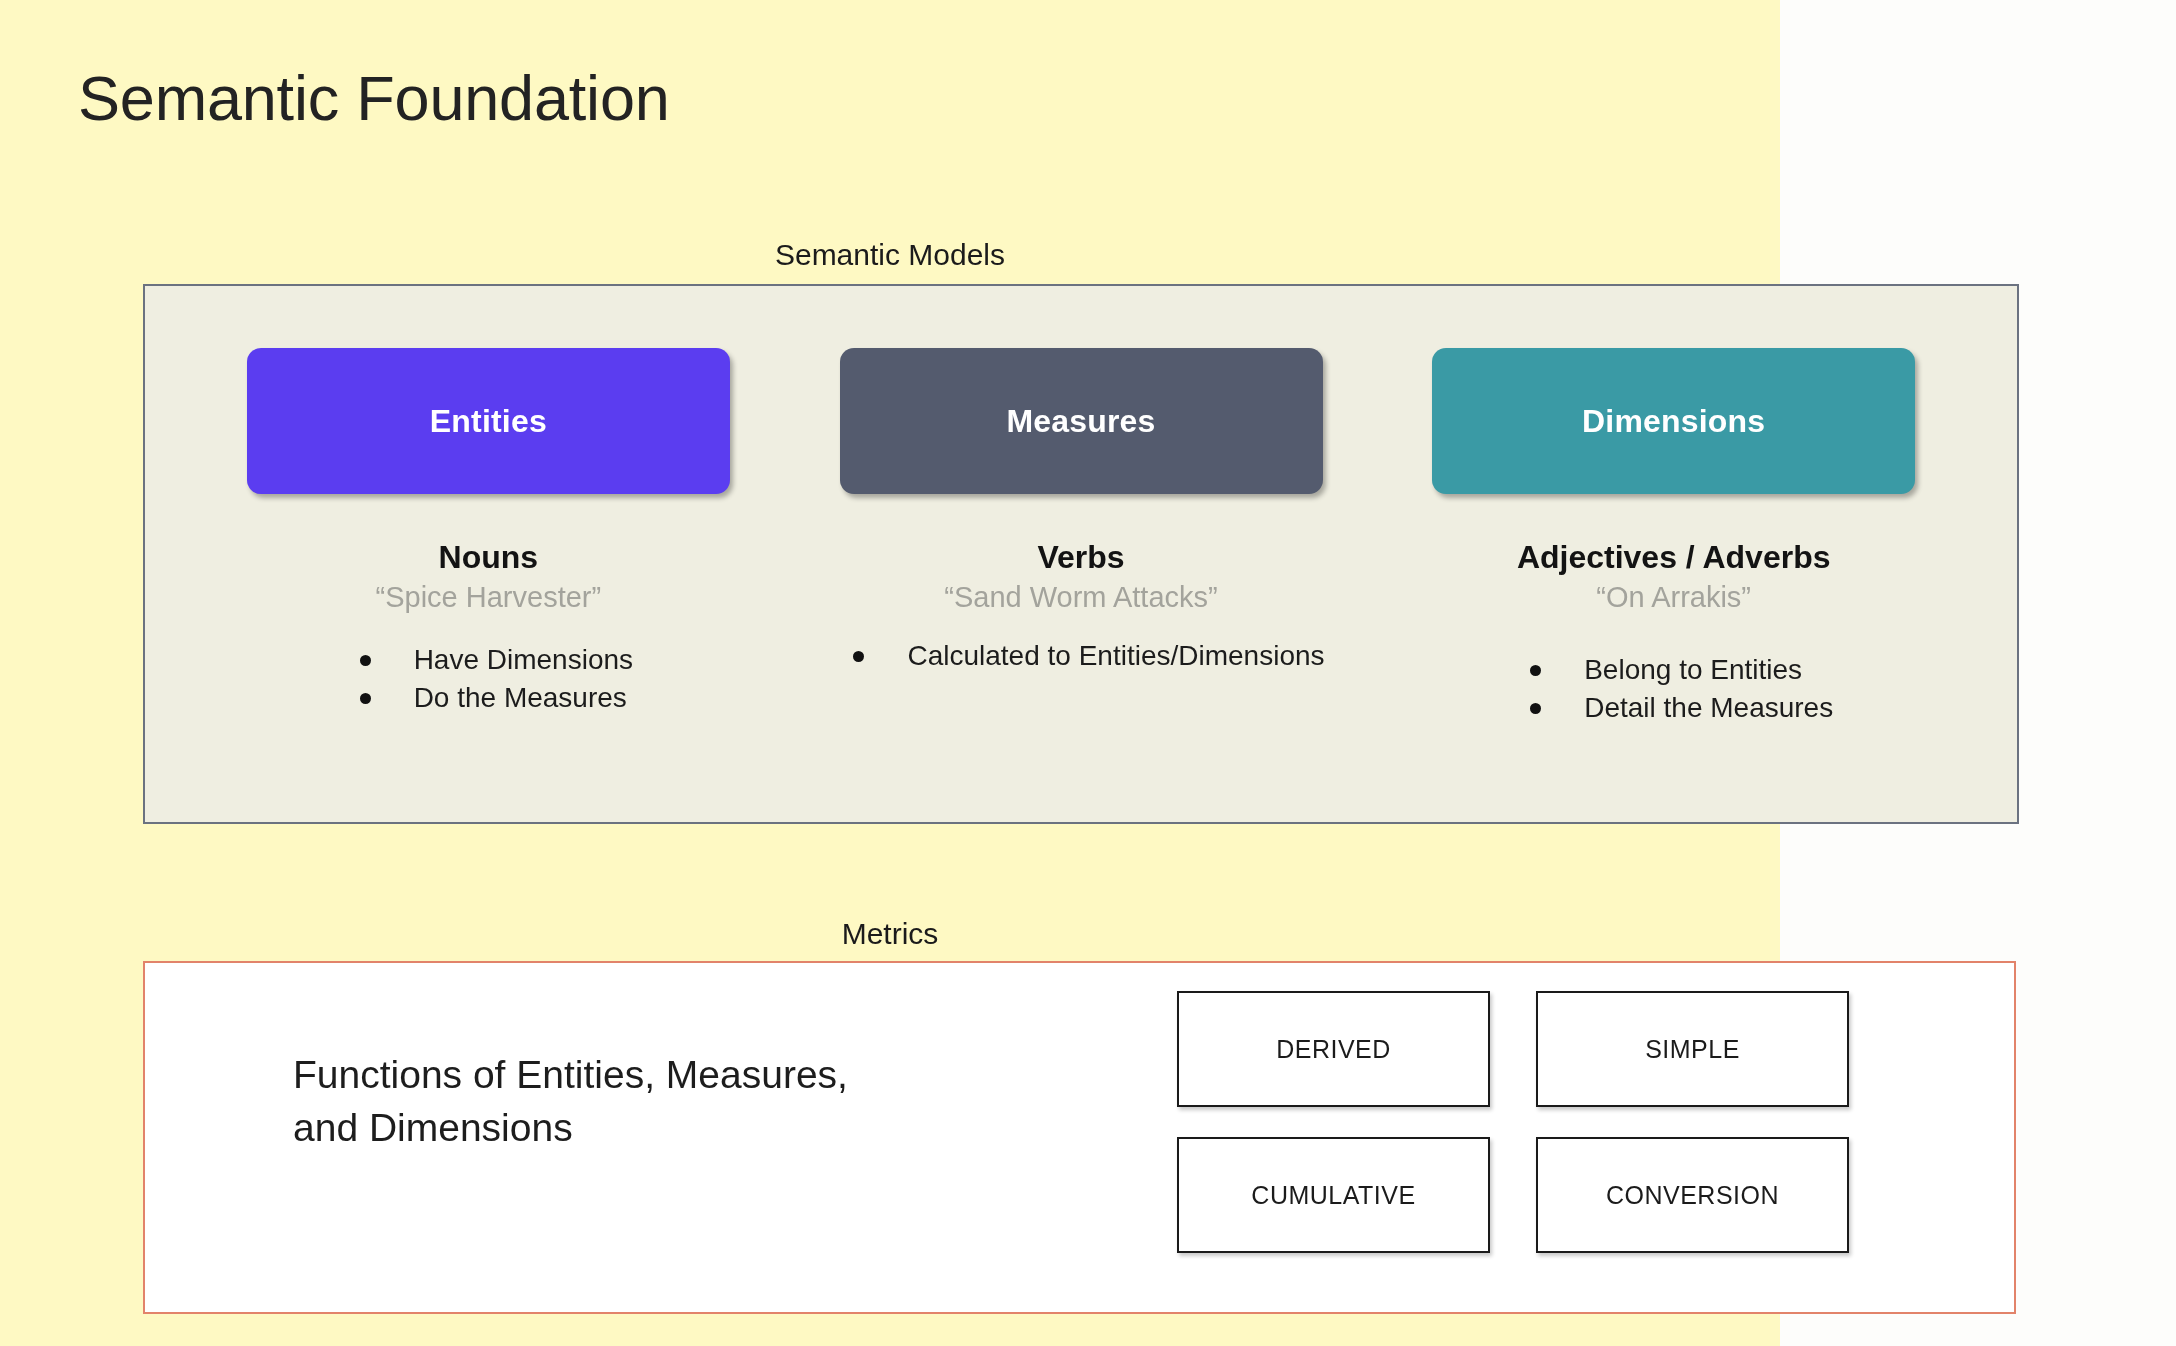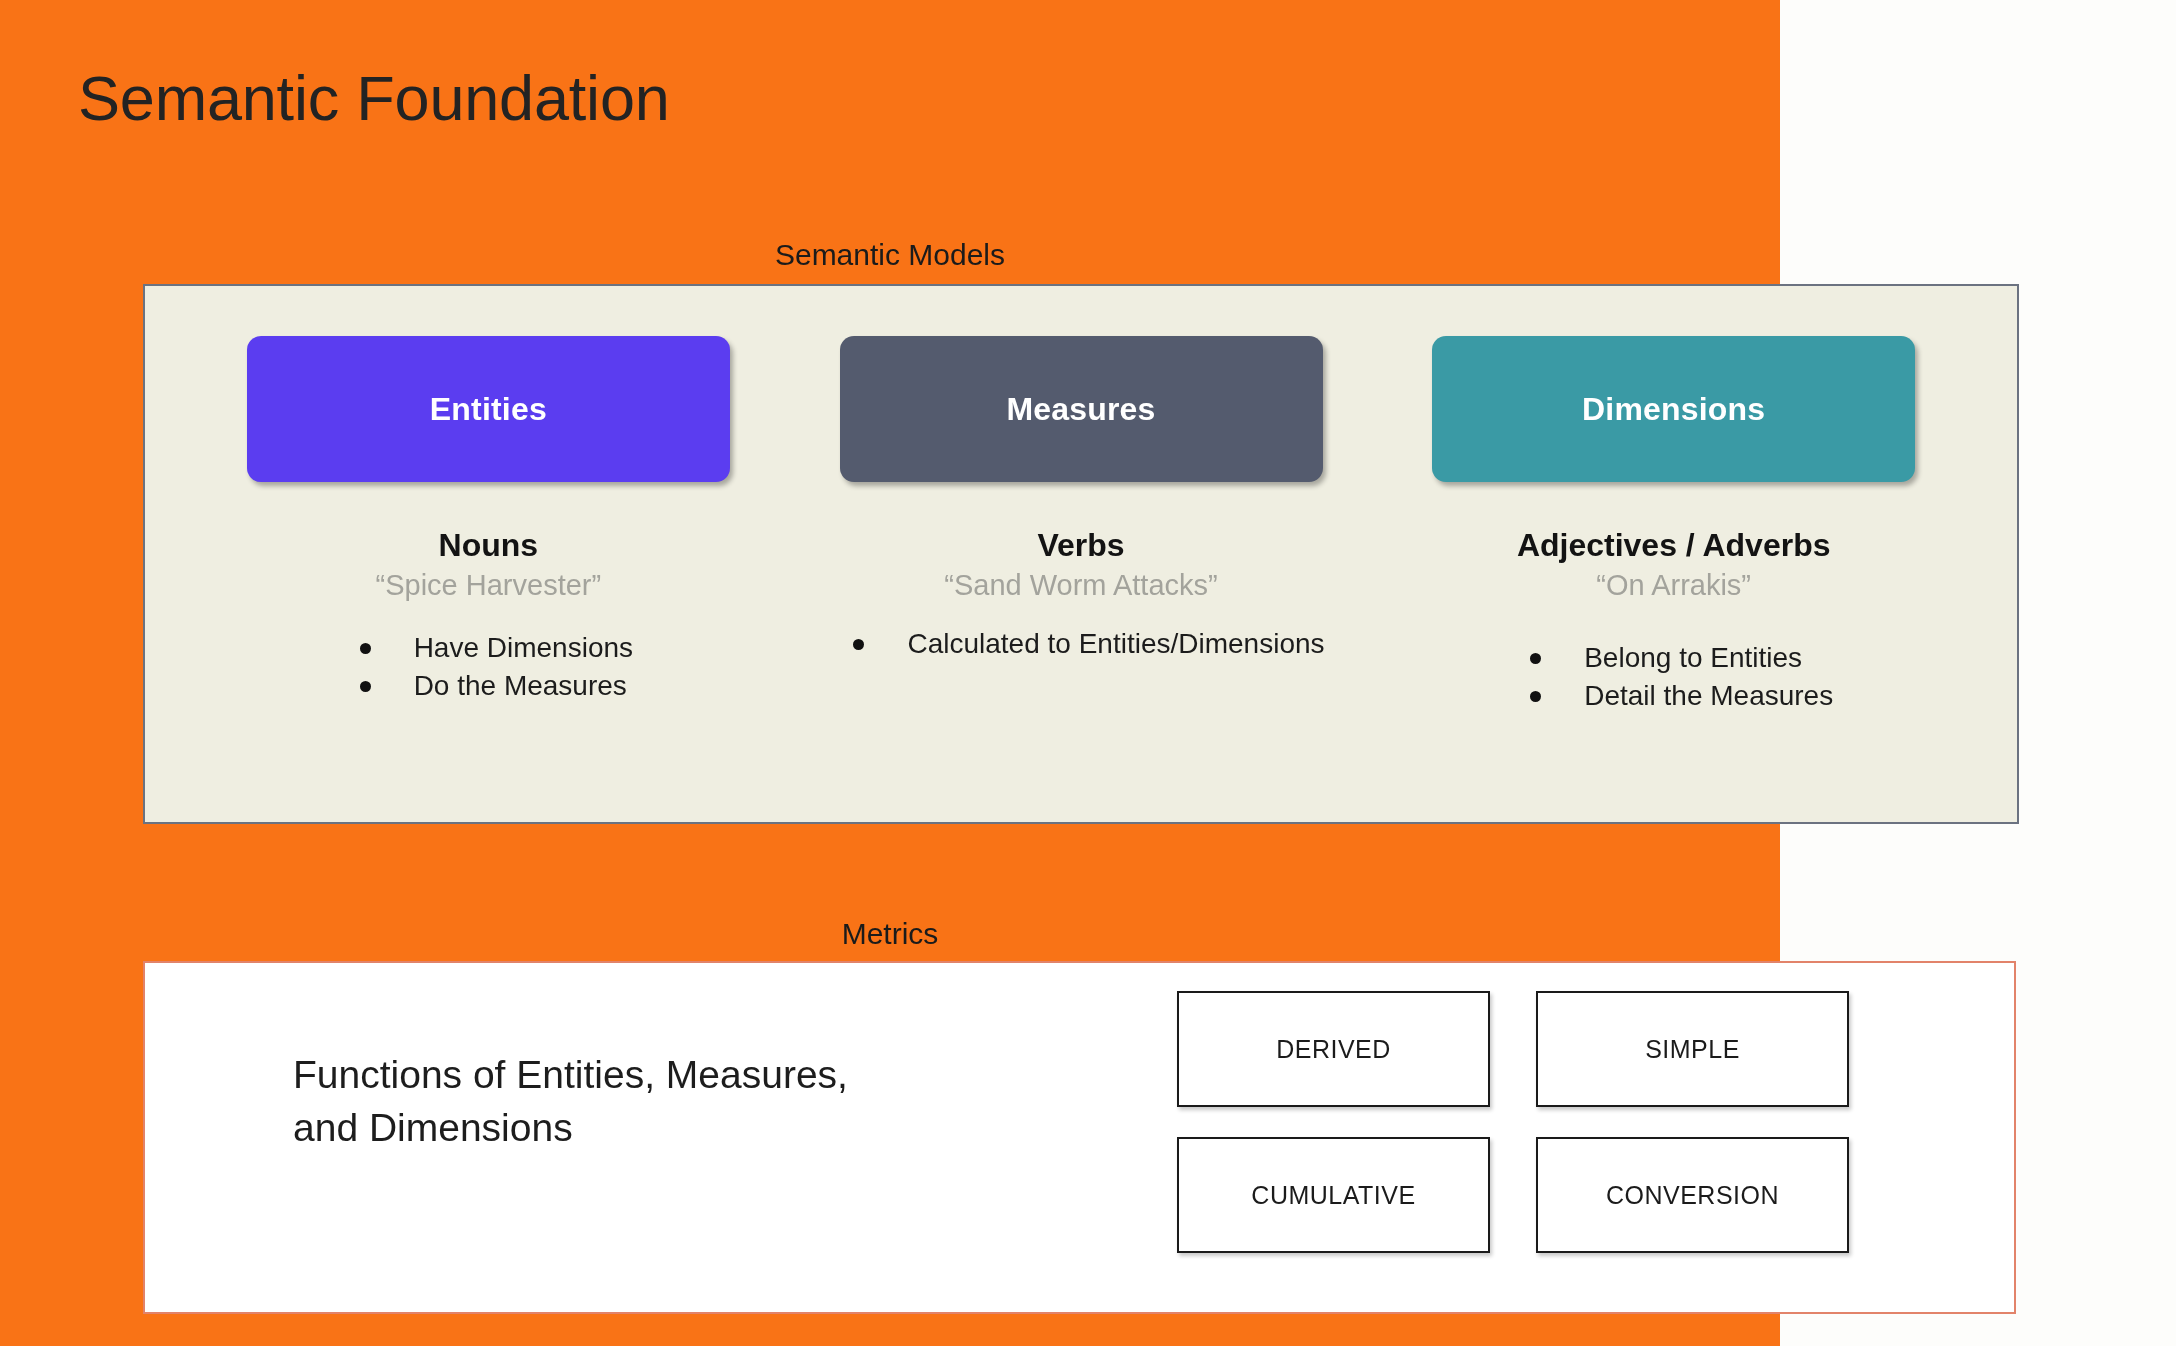"Semantic Foundation" .slide { background: #f97316 -> #fef9c3 }
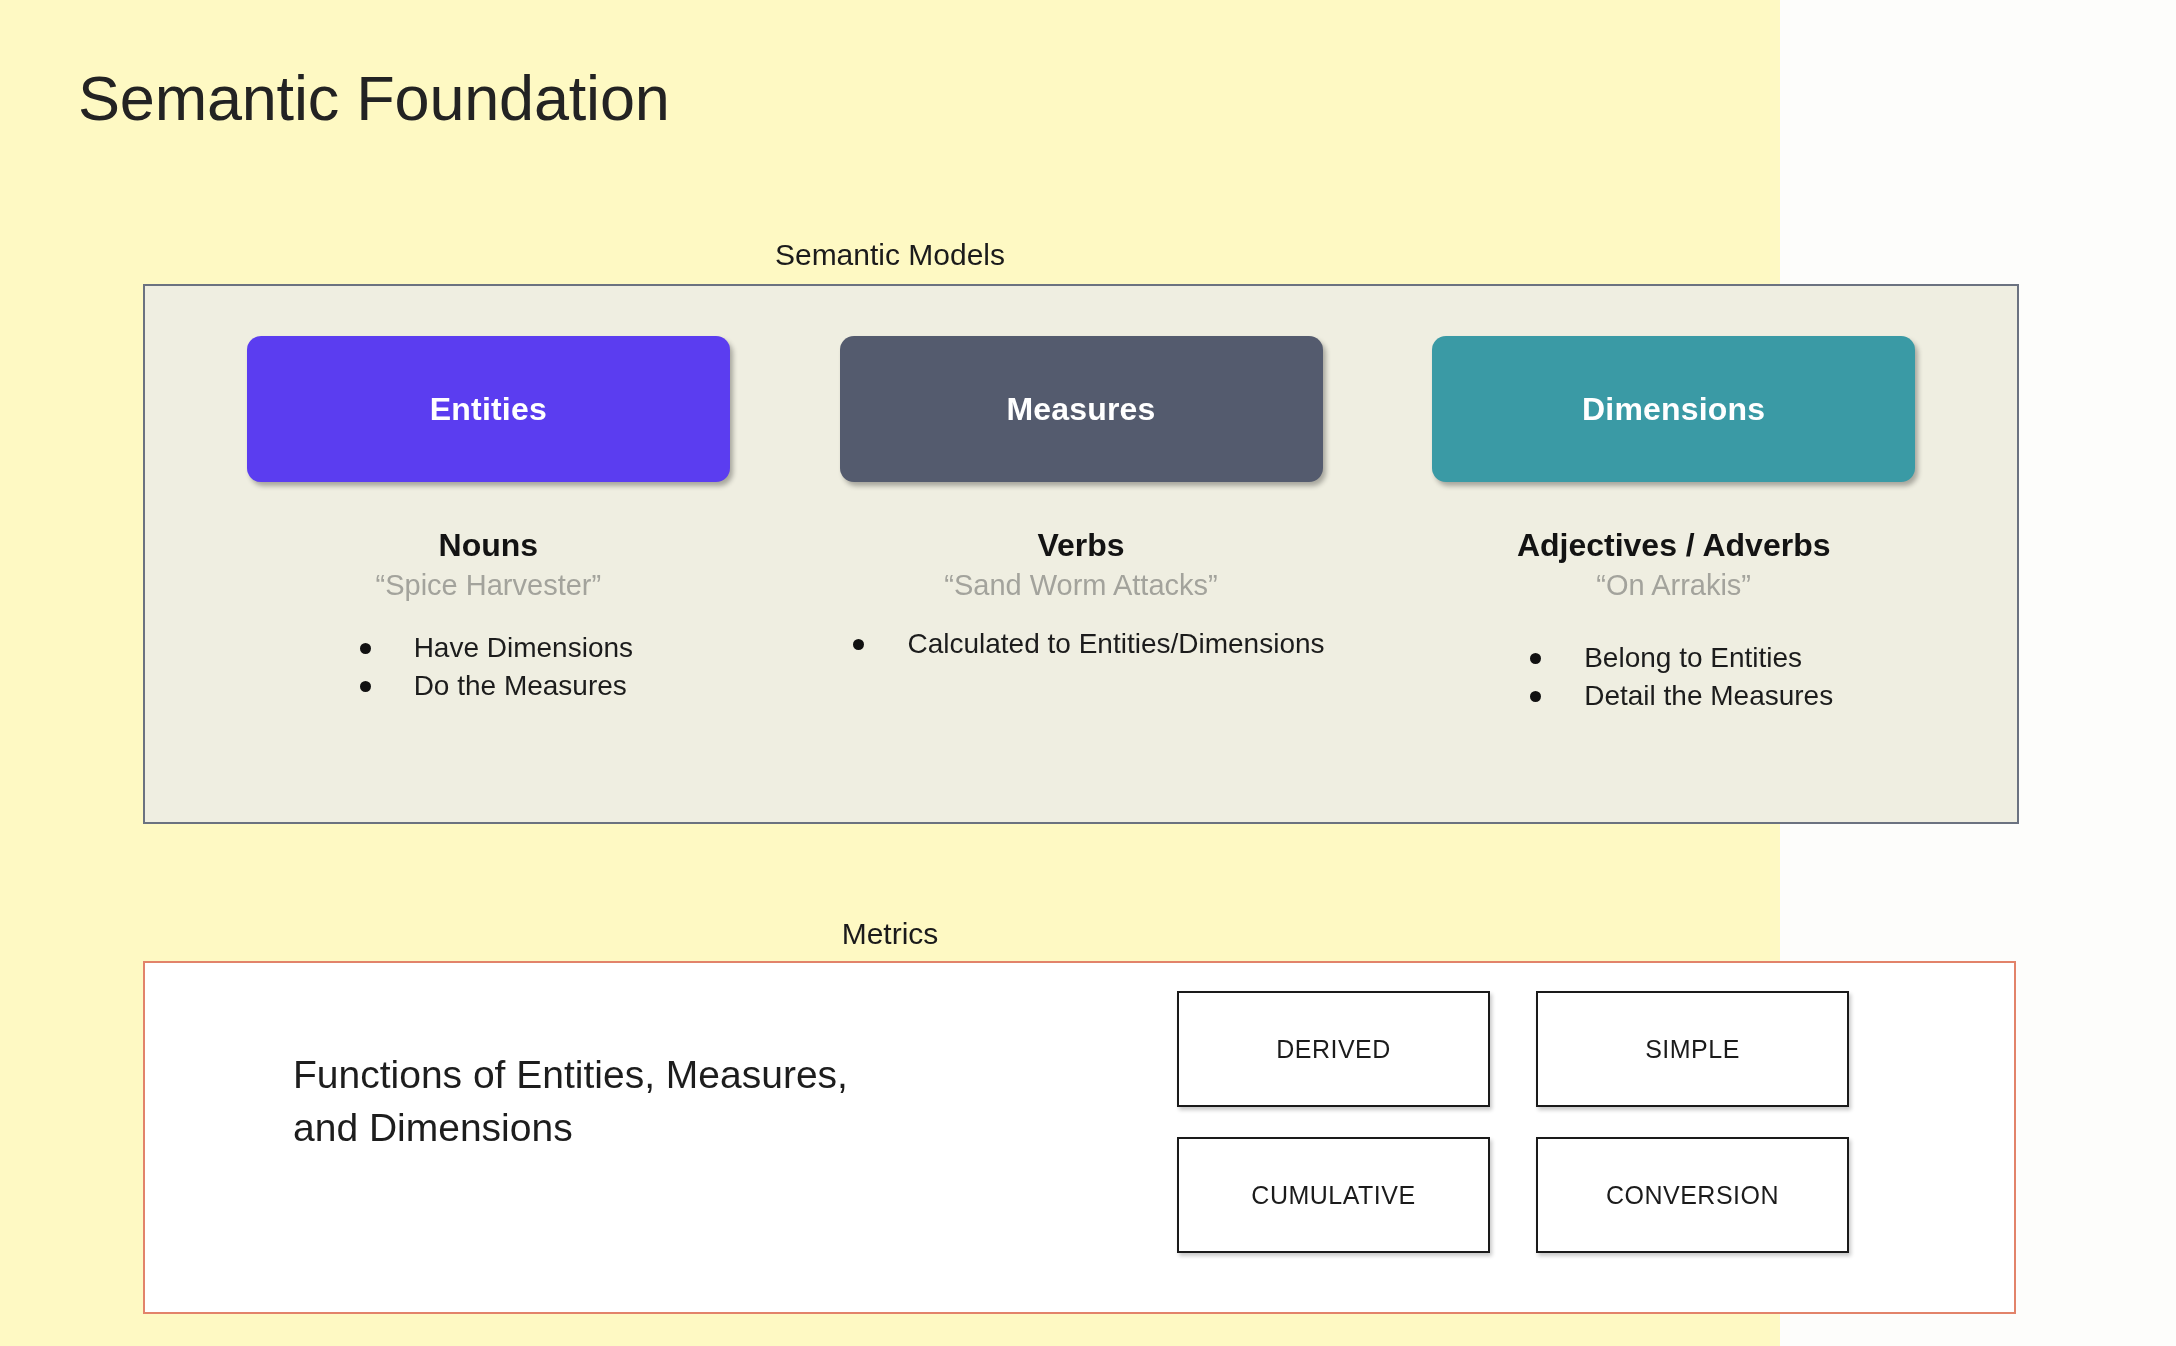"Entities" .sm-card { margin-top: none -> 12px }
